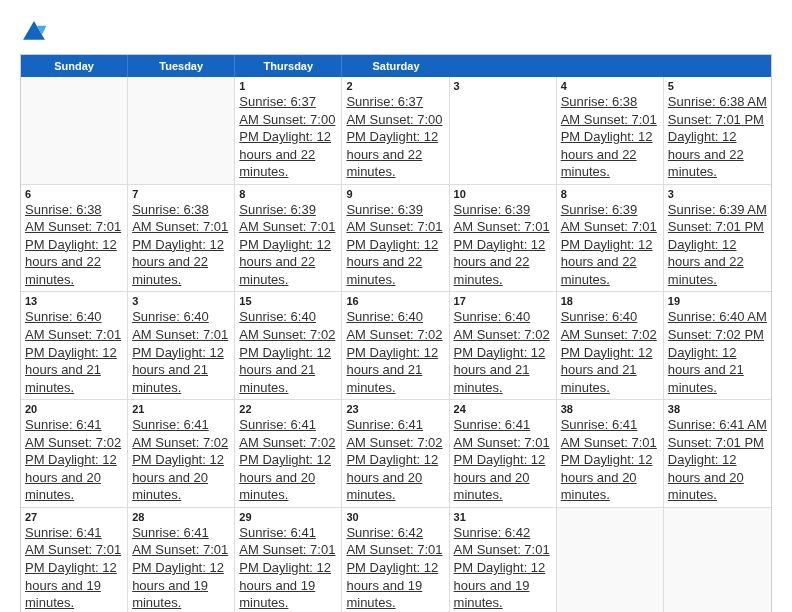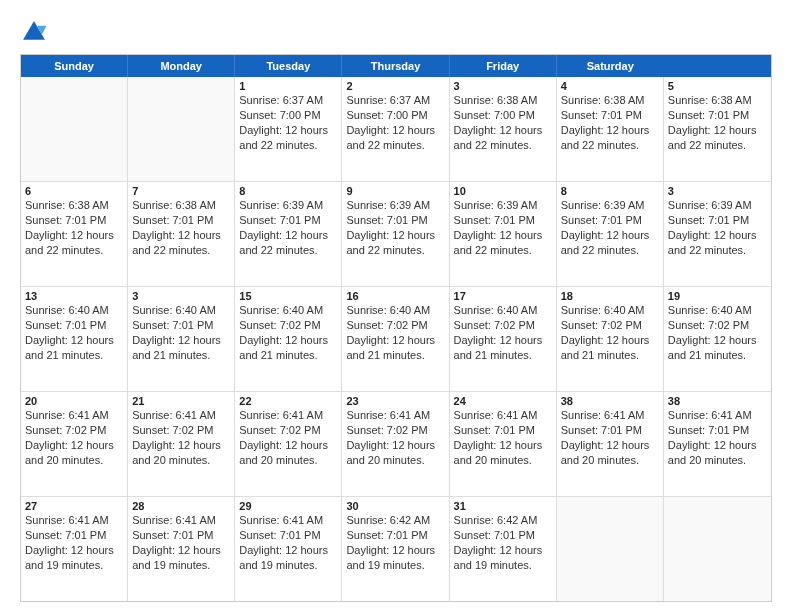"Monday" div.calendar-header-cell { html: <div>Monday</div> -> none }
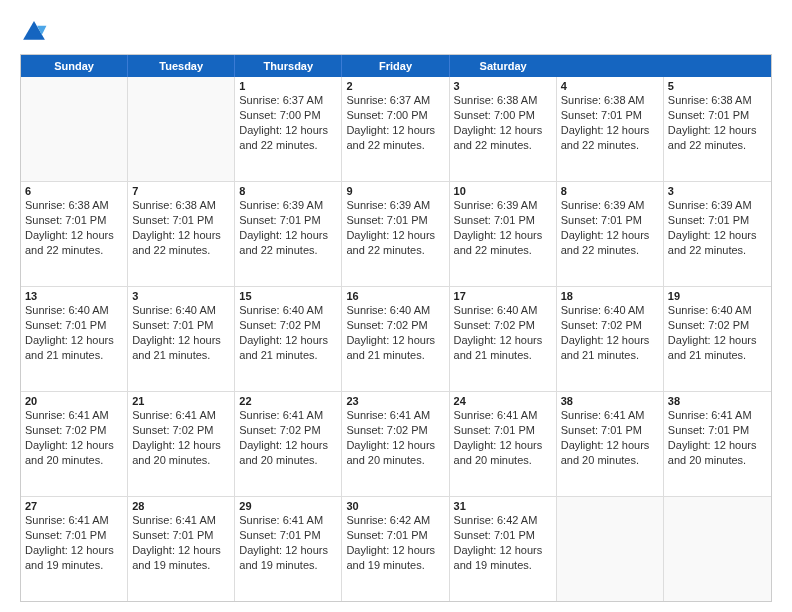"Friday" div.calendar-header-cell { html: <div>Friday</div> -> none }
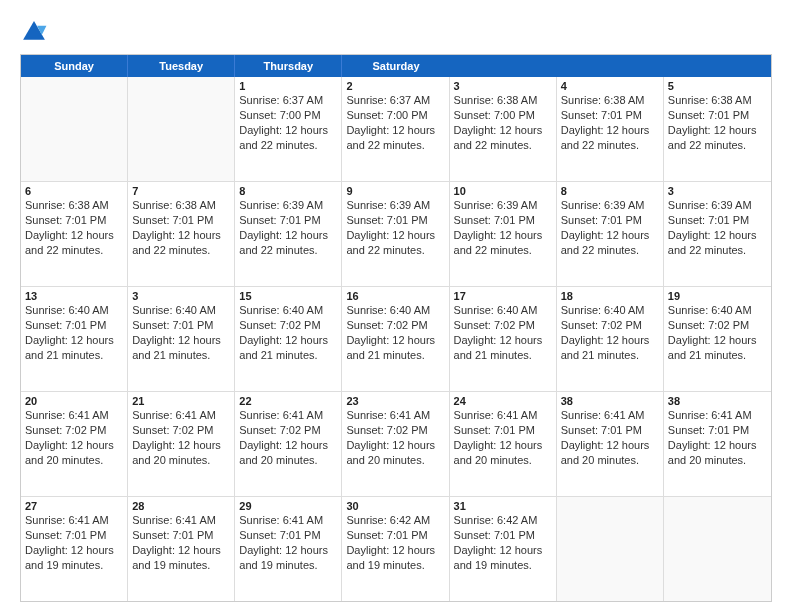"Sunrise: 6:37 AM Sunset: 7:00" .day-info { font-size: 11px -> 13px; text-decoration: none -> underline }
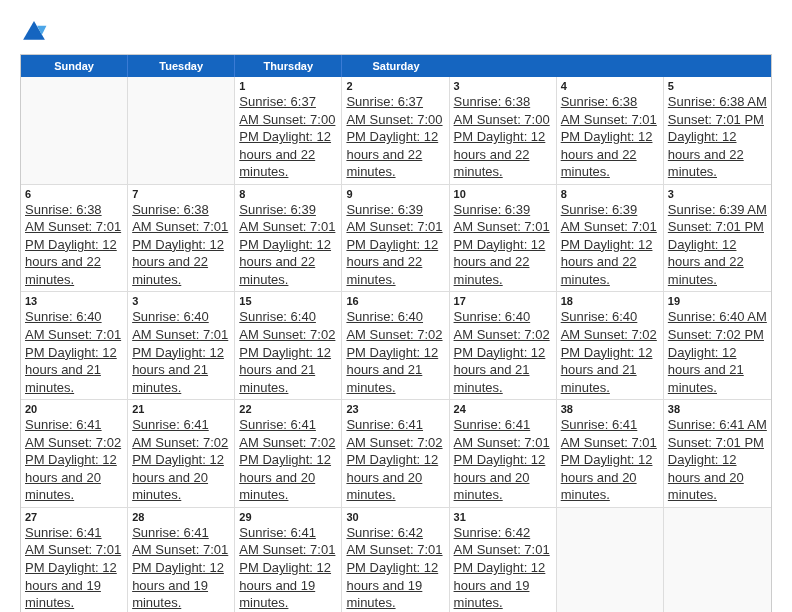"Sunrise: 6:38 AM Sunset: 7:00" div.day-info { html: <div>Sunrise: 6:38 AM Sunset: 7:00 PM Daylight: 12 hours and 22 minutes.</div> -> none }
